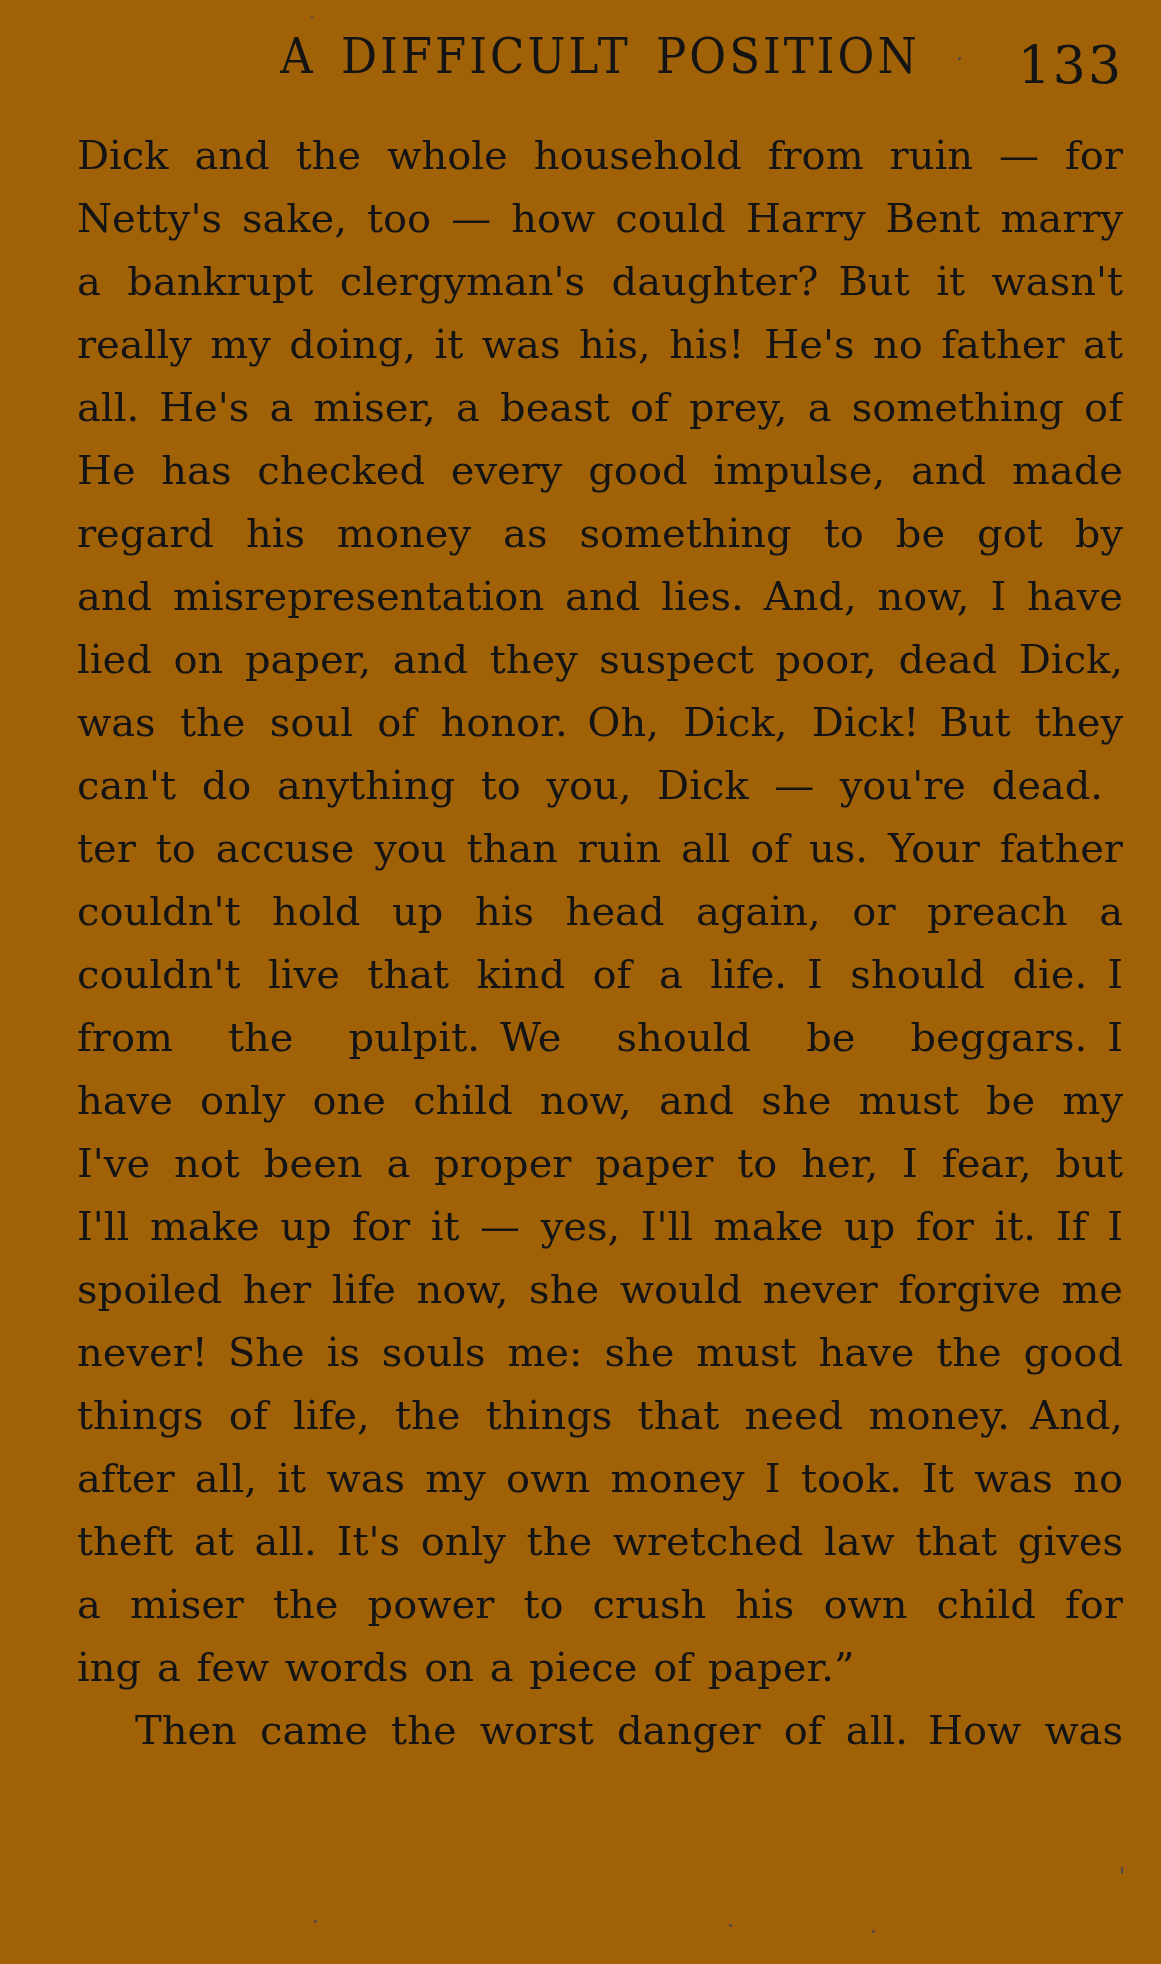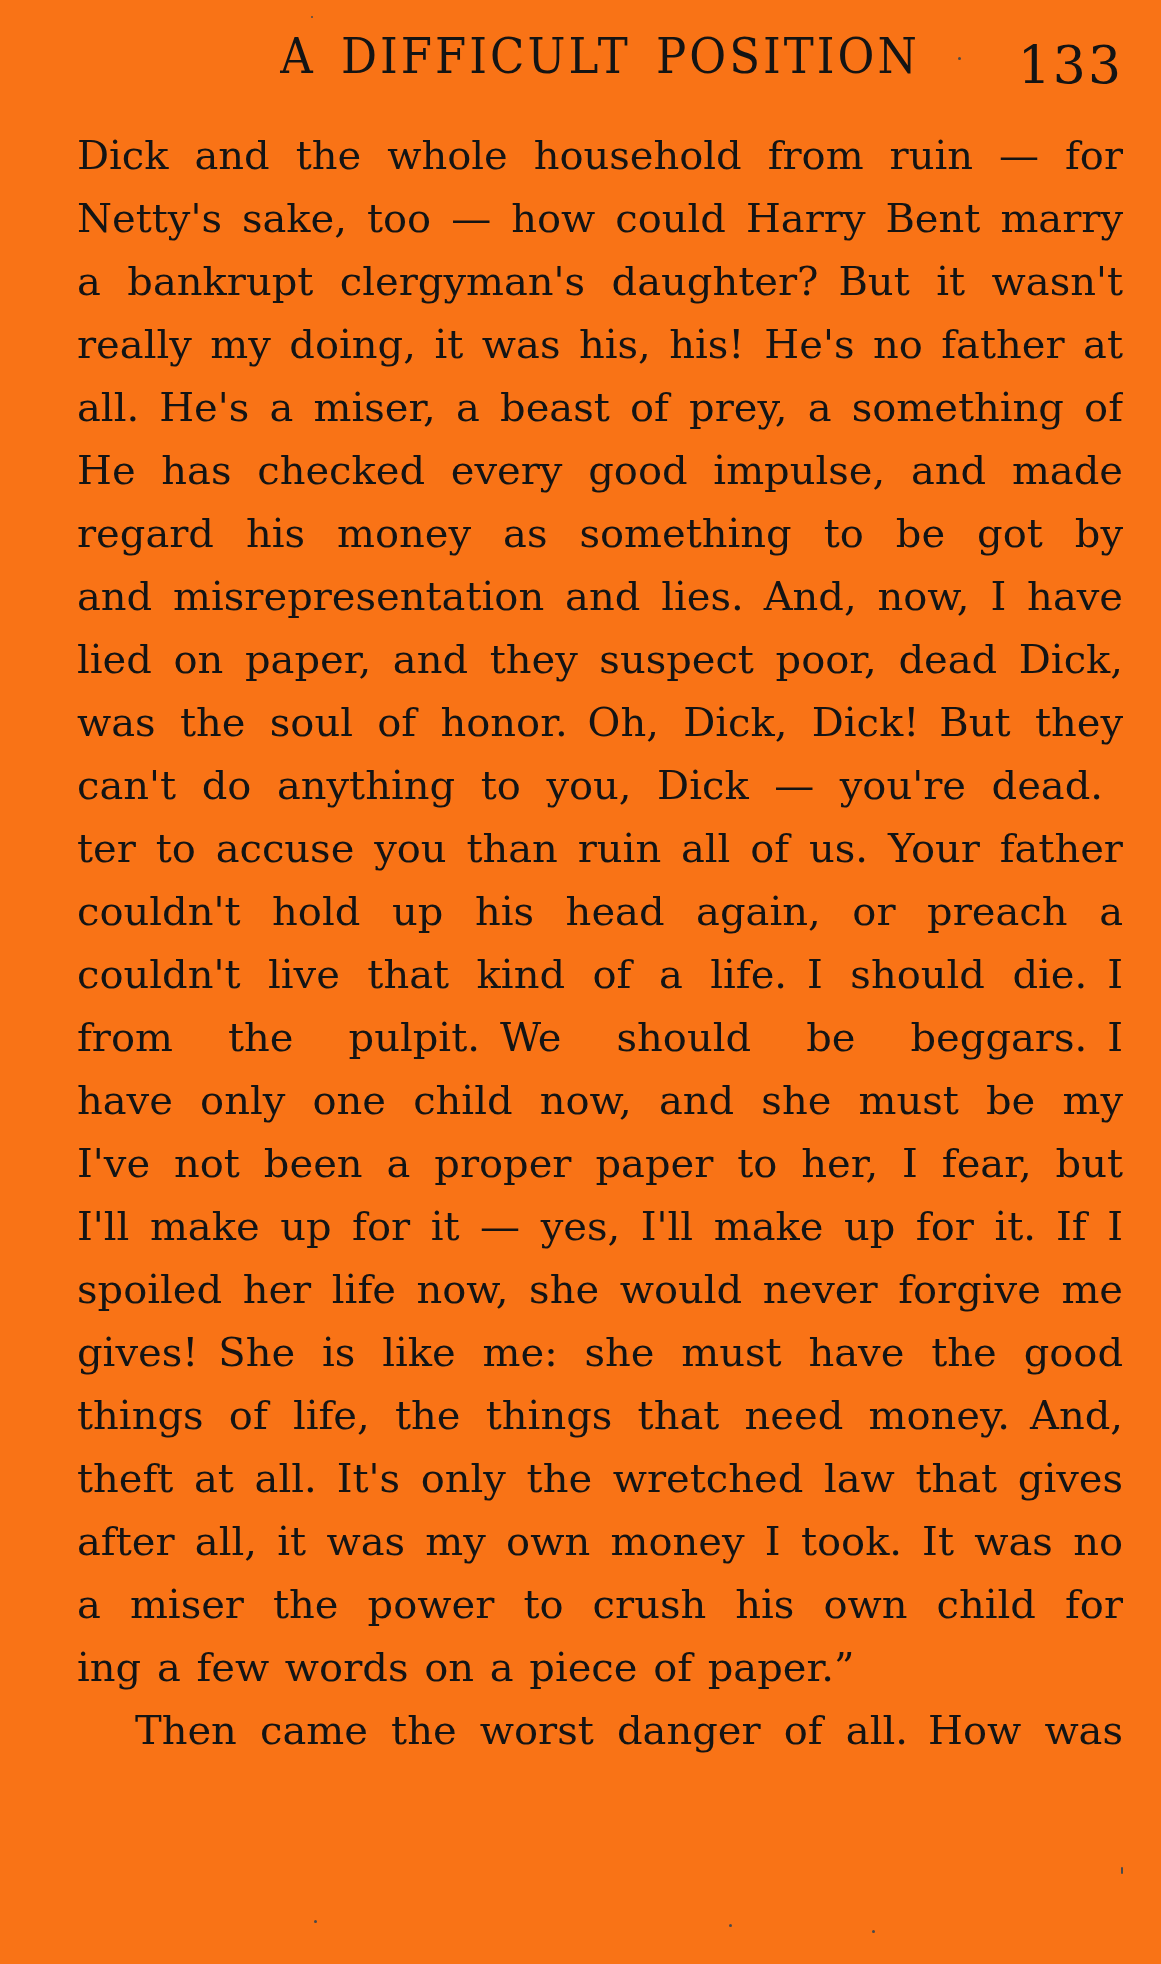"A DIFFICULT POSITION" .page { background: #f97316 -> #a16207 }
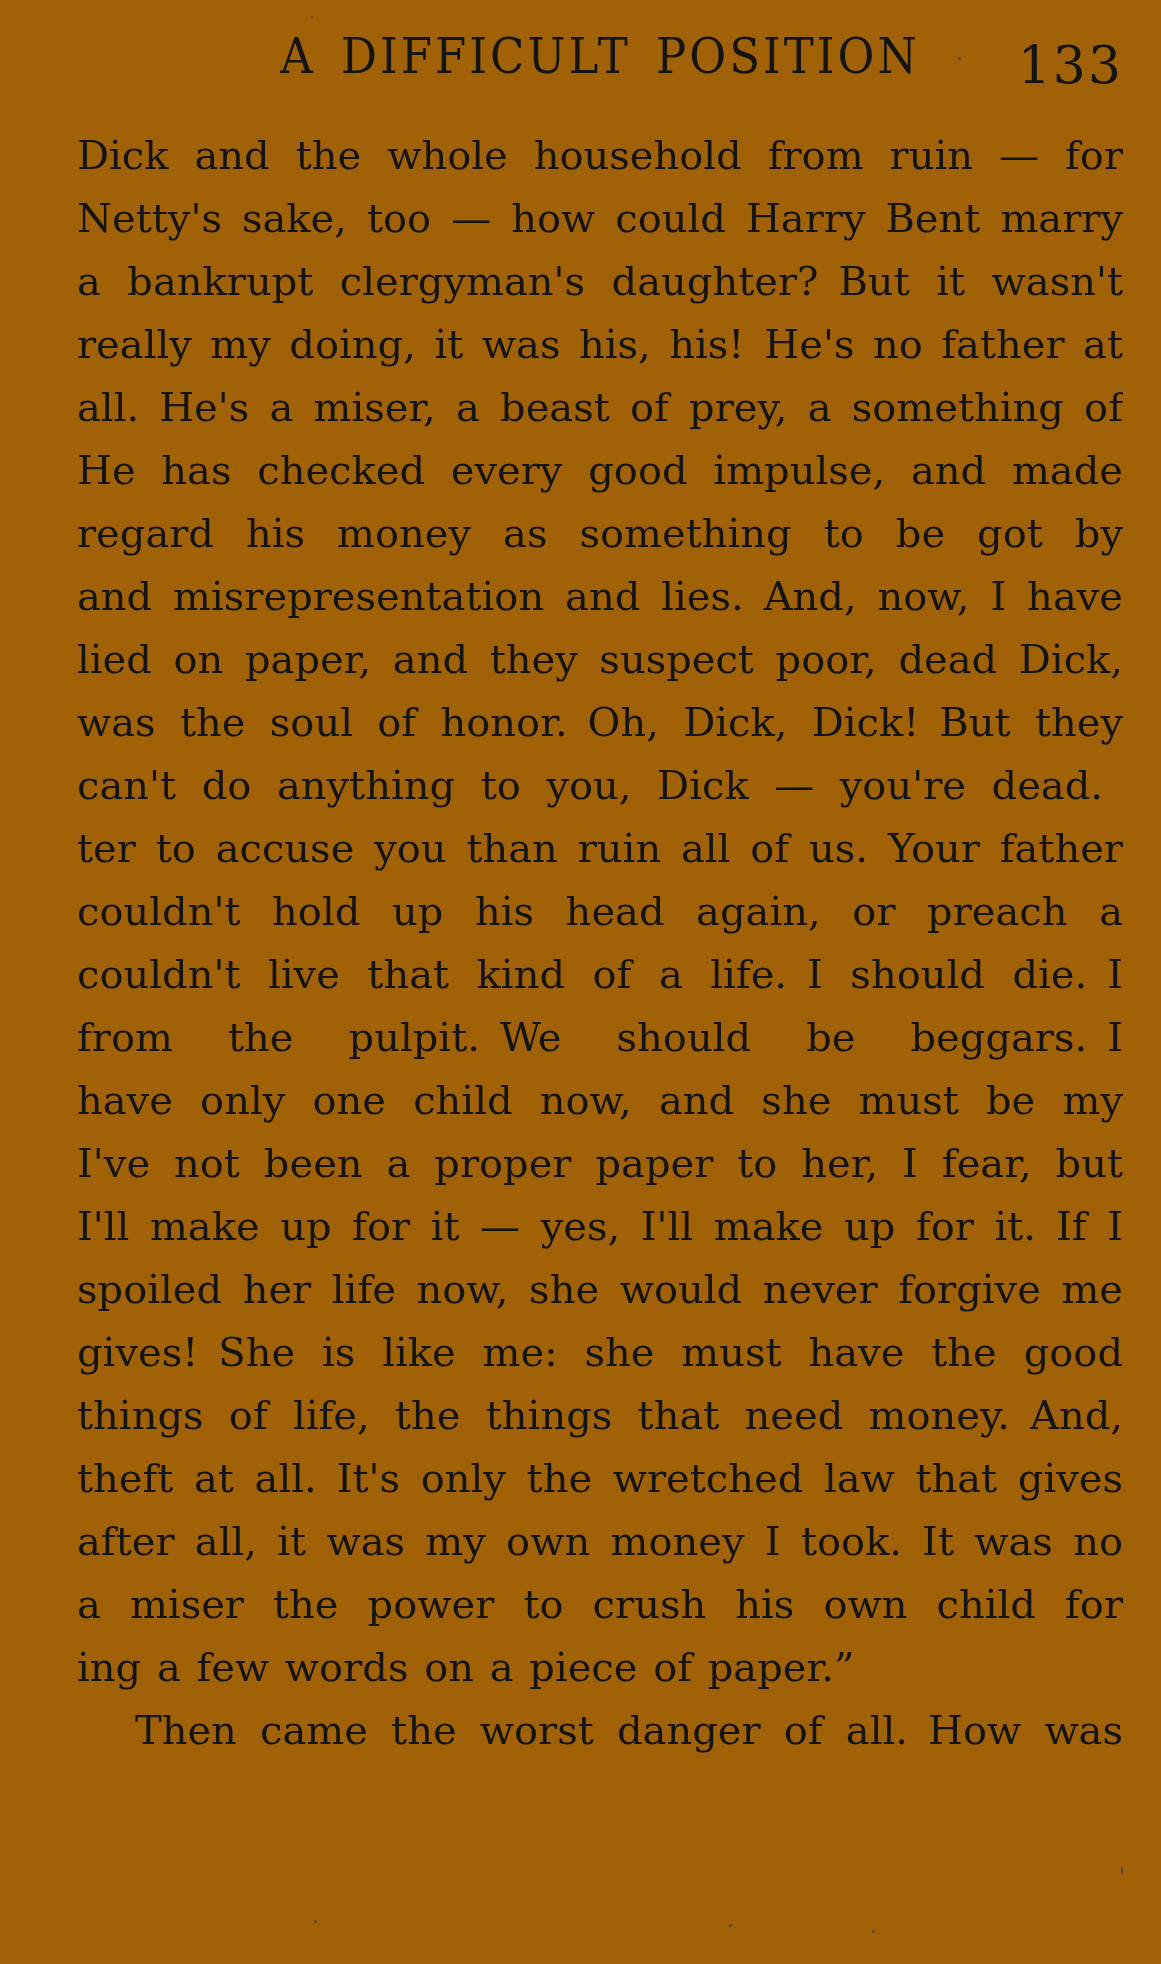"gives! She is like me:" div.line { text: gives! She is like -> never! She is souls }
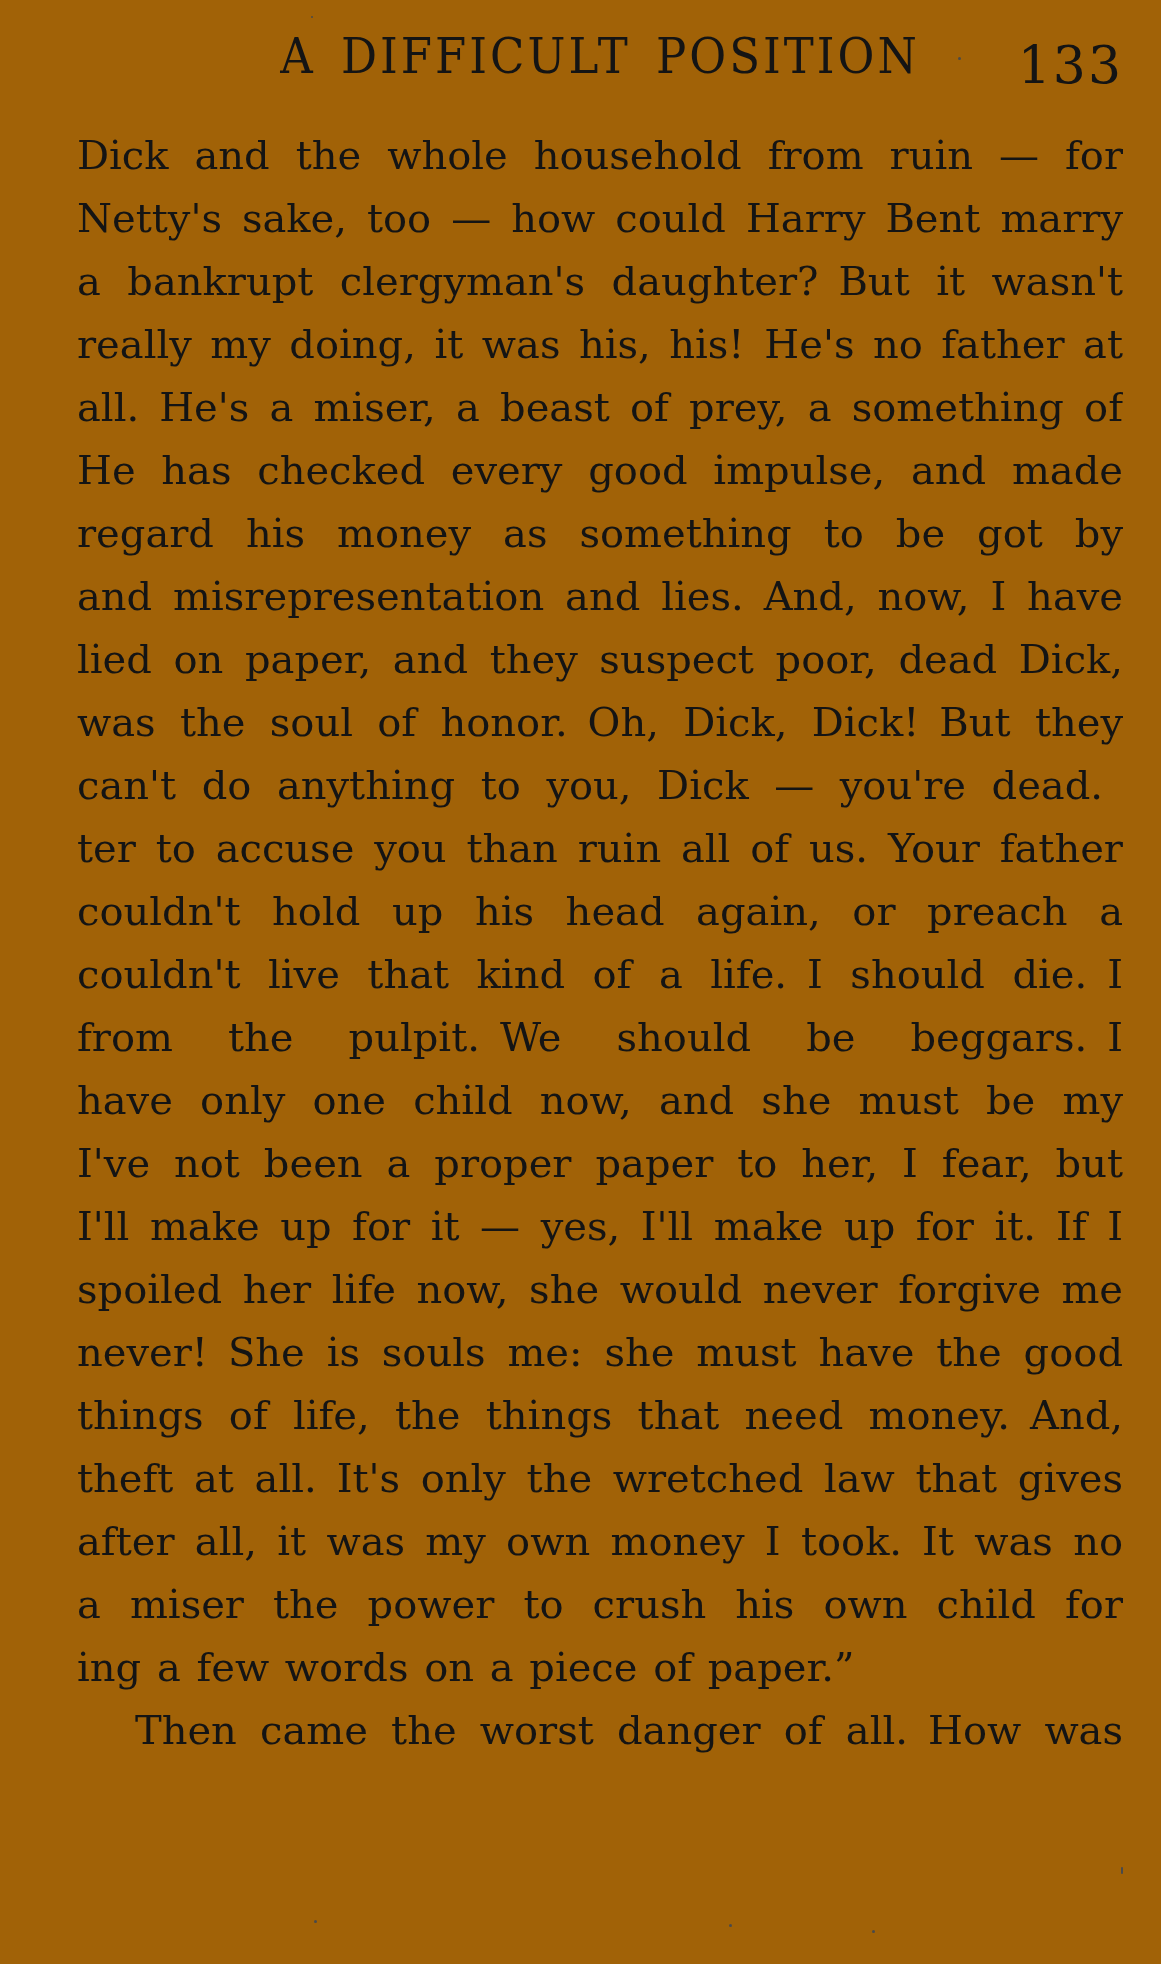"theft at all. It's only" div.line { order: before "after all, it was my" -> after "after all, it was my" }
